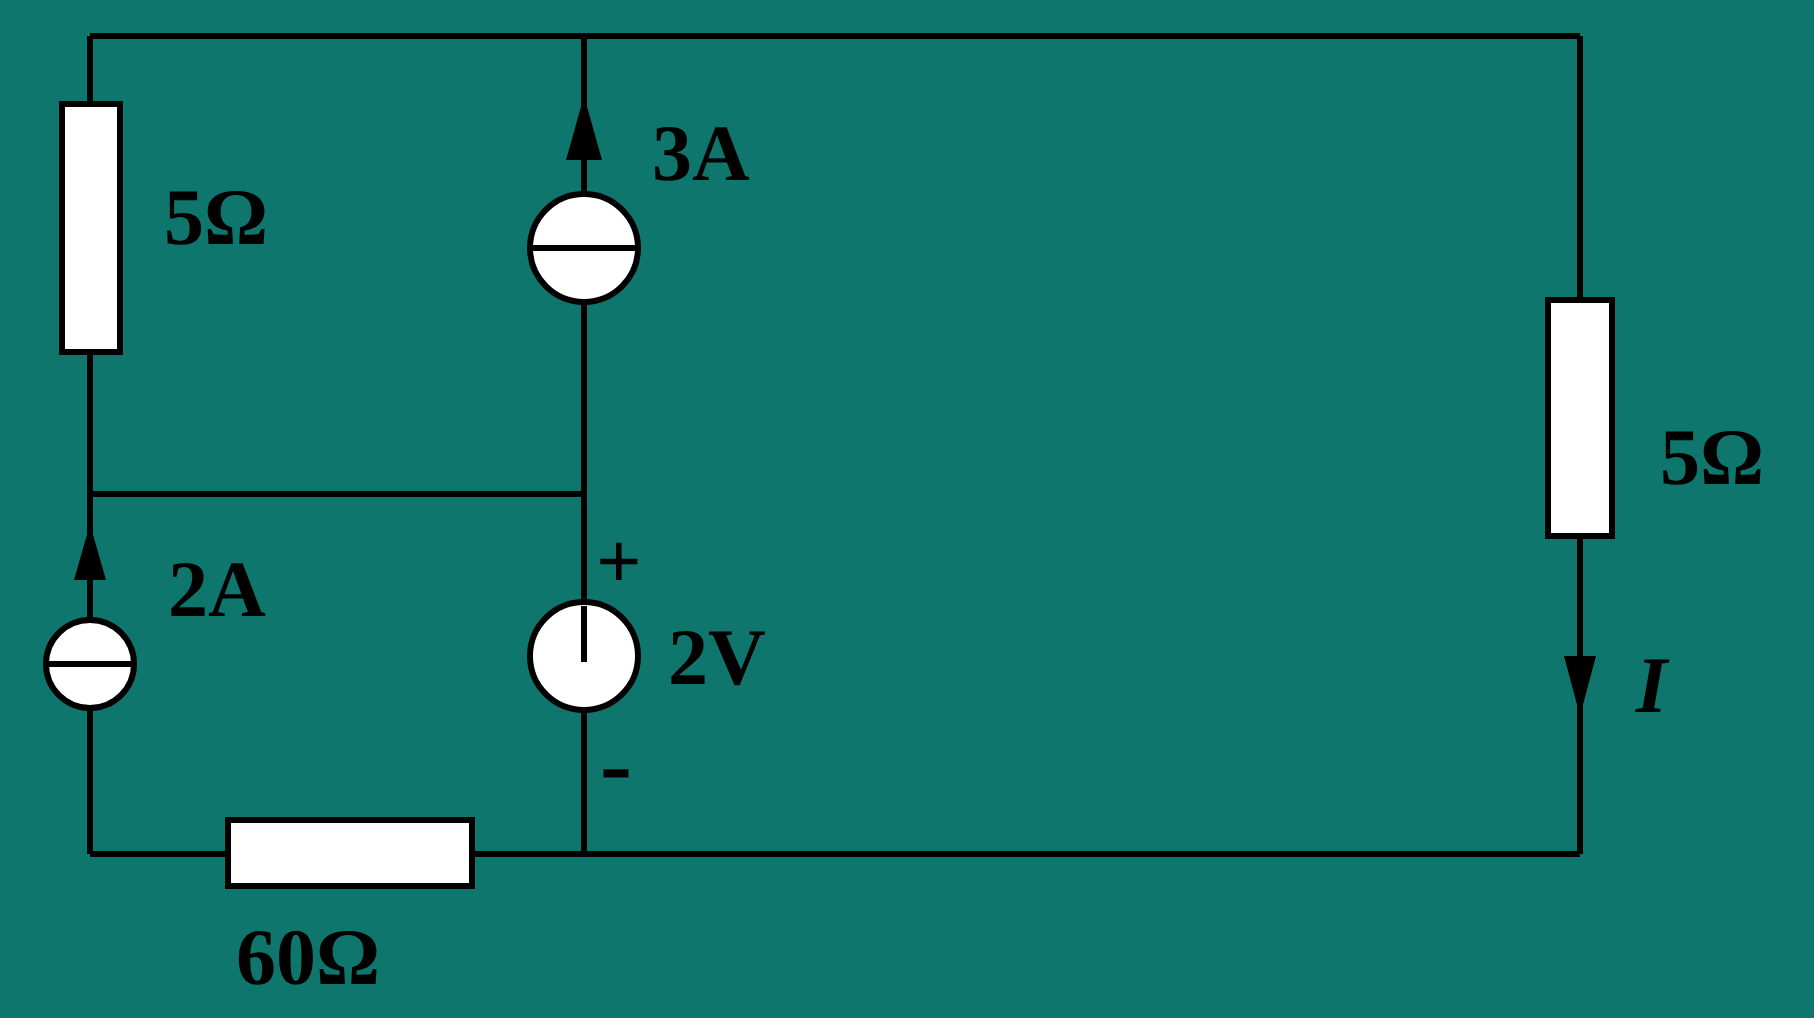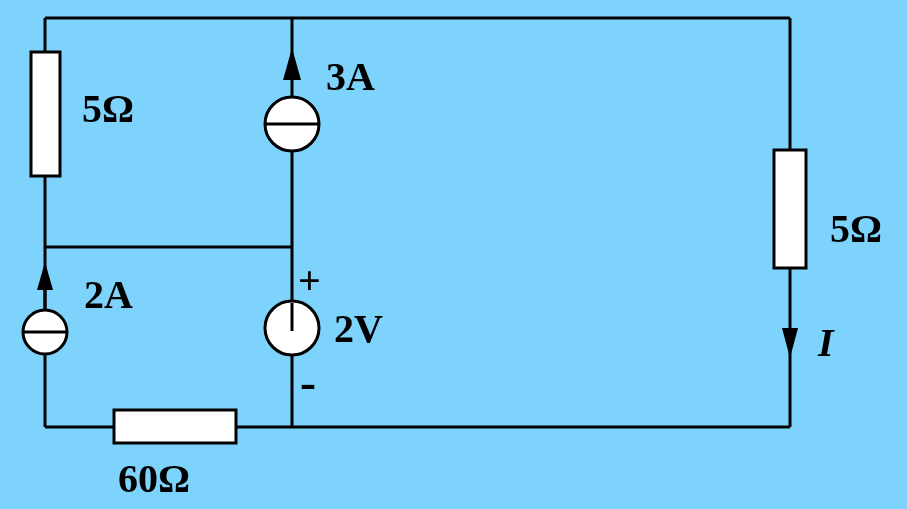"5Ω" .stage { background: #7dd3fc -> #0f766e }
